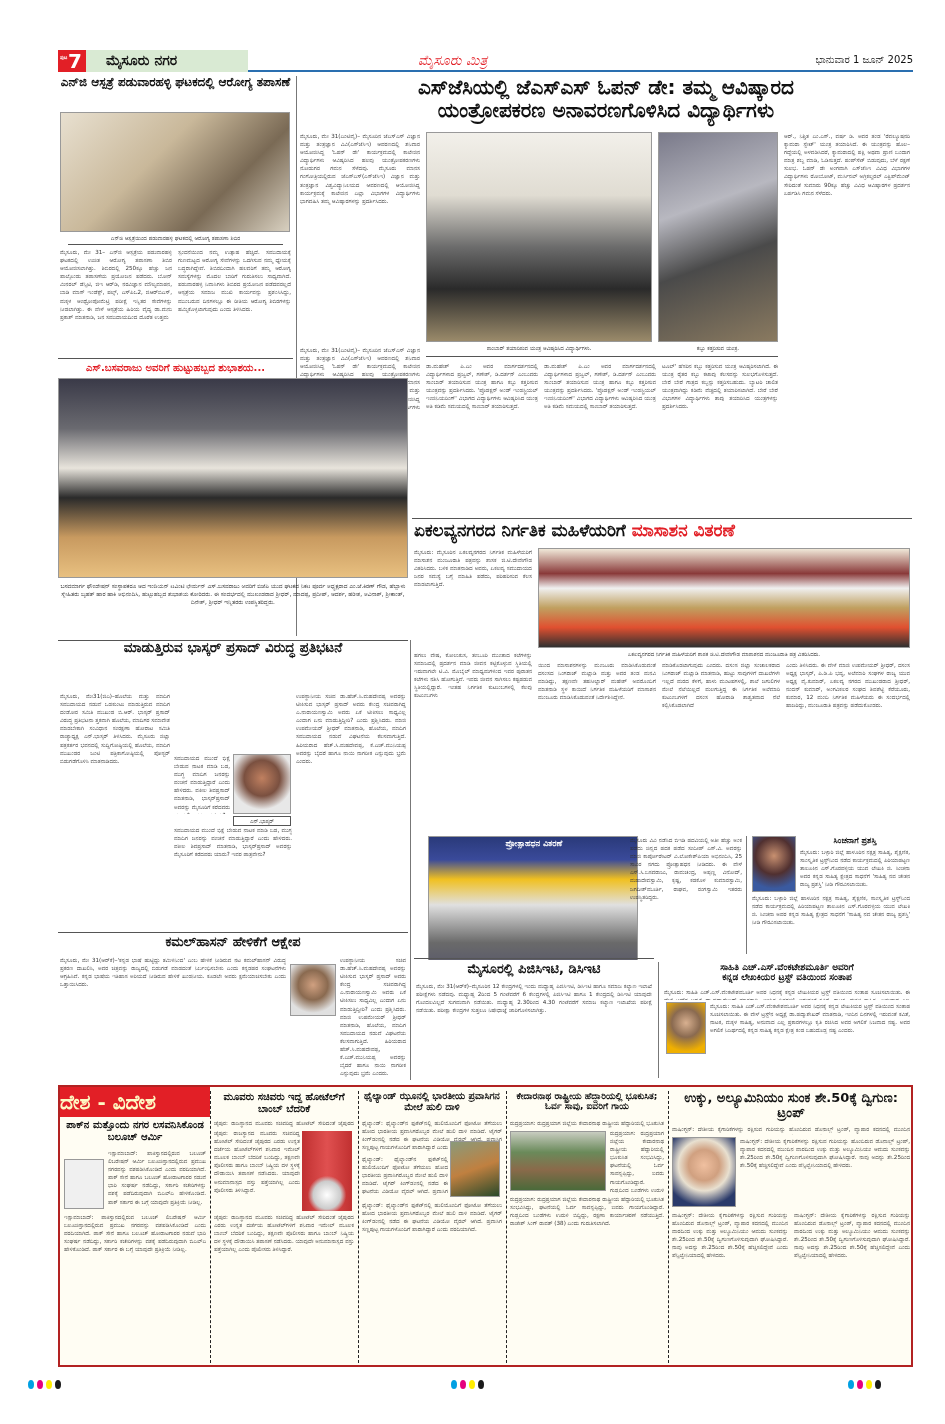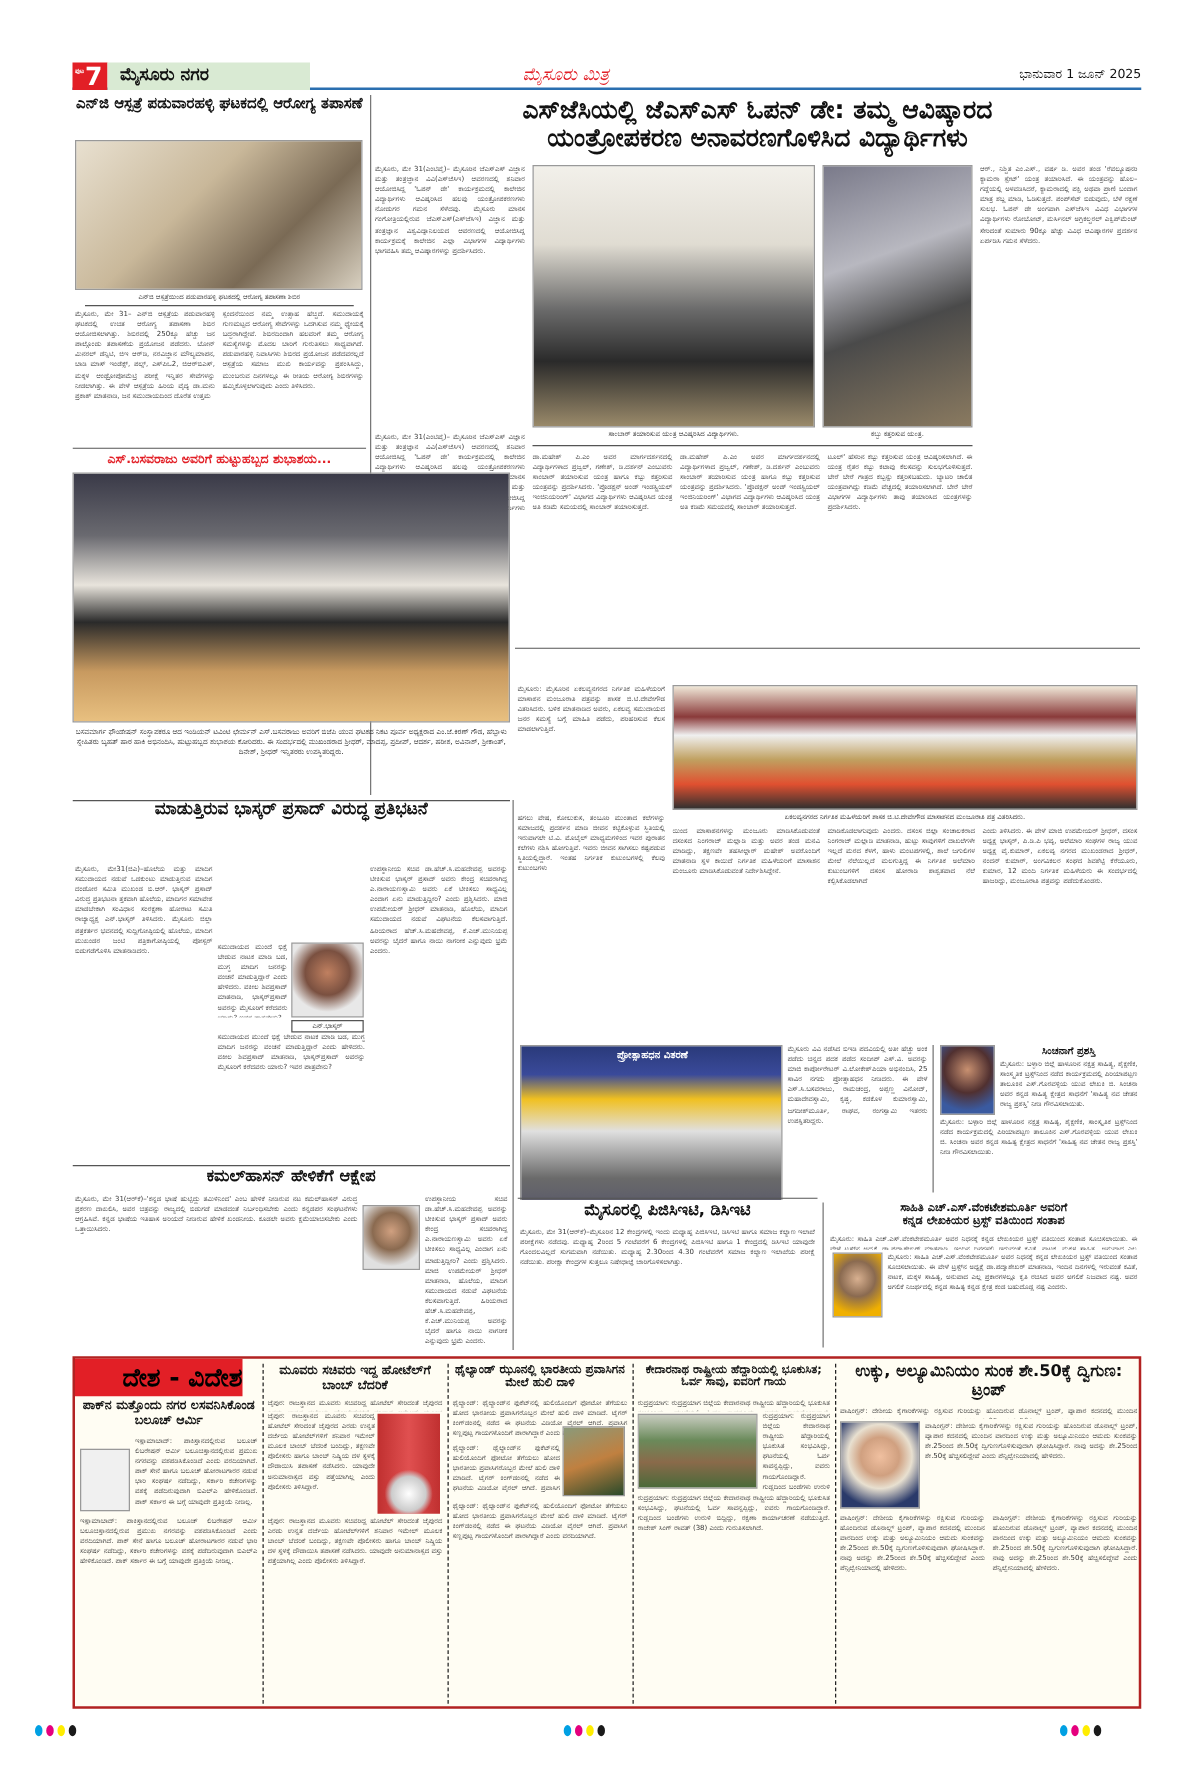"ಮೈಸೂರು ನಗರ" .section-name { padding: 2px 10px -> 2px 20px }
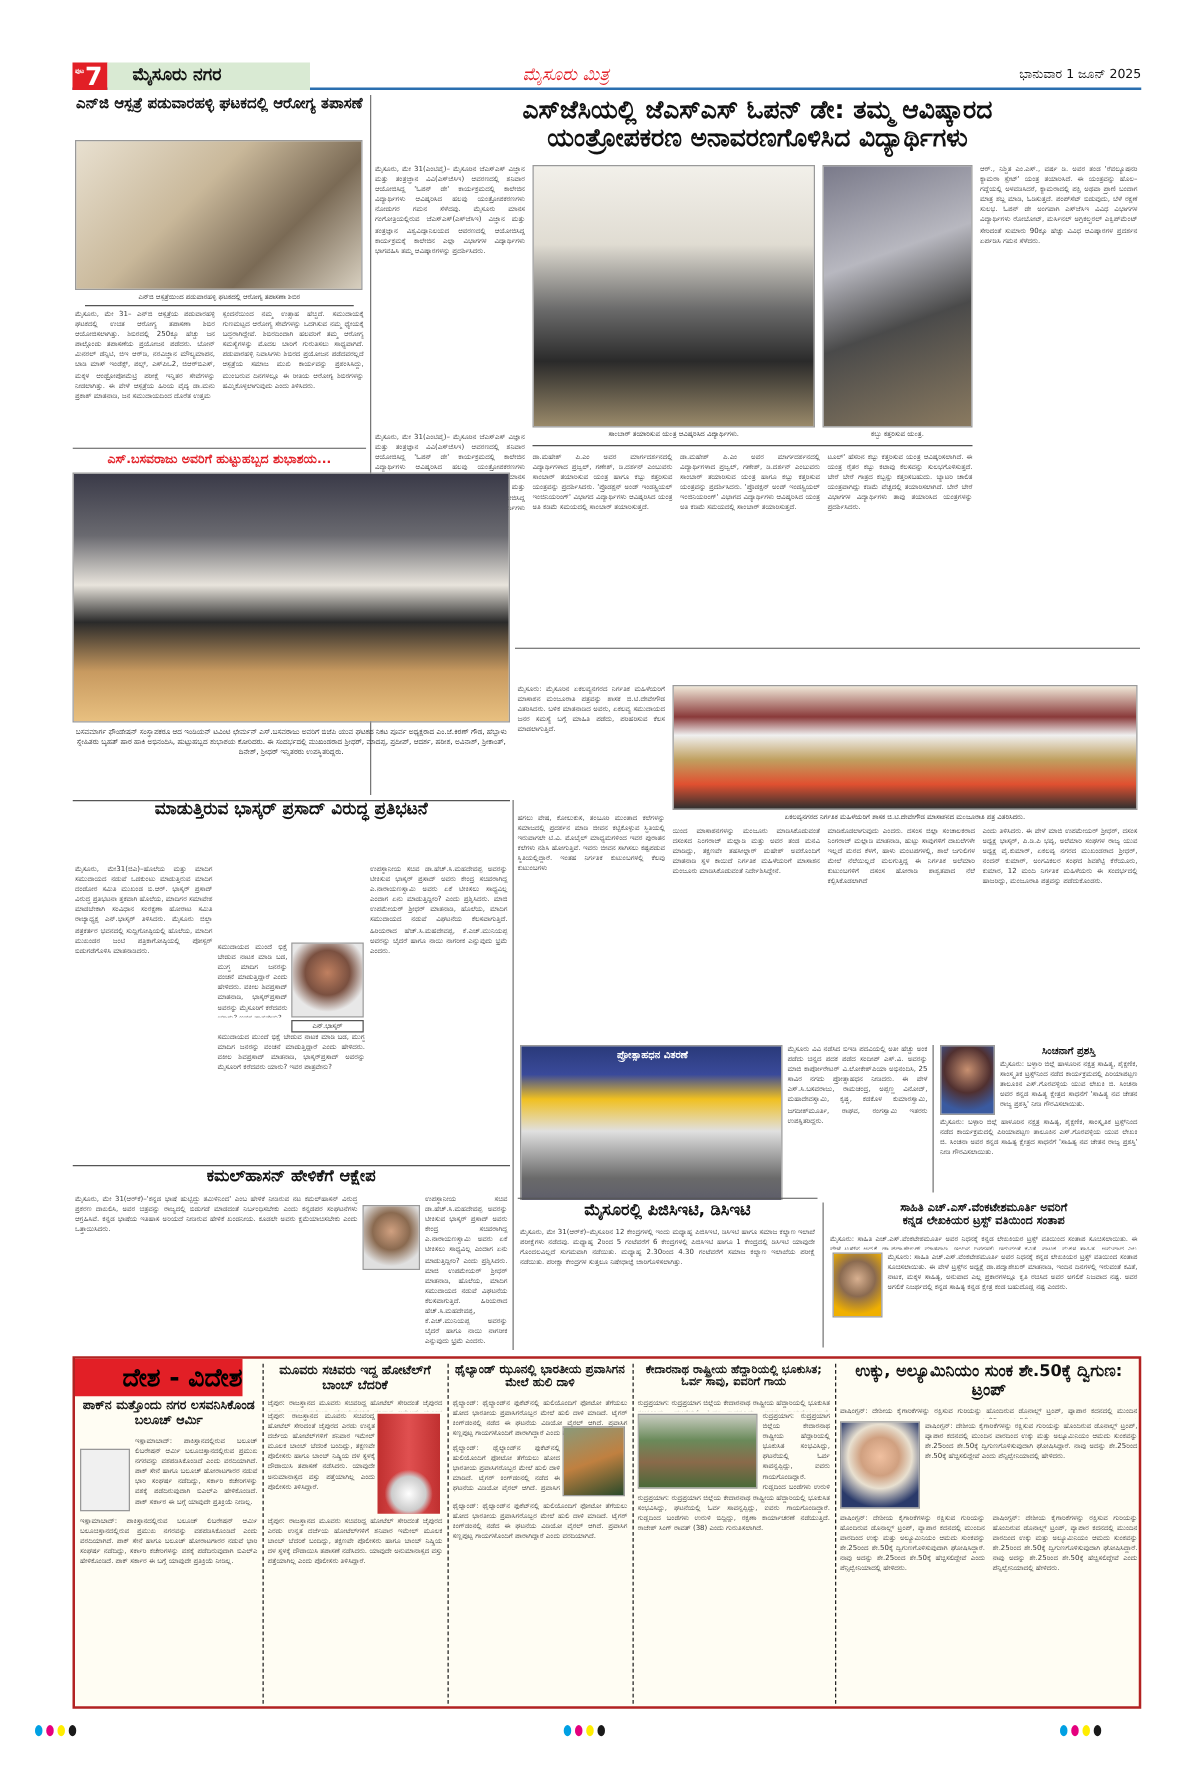"ಏಕಲವ್ಯನಗರದ ನಿರ್ಗತಿಕ ಮಹಿಳೆಯರಿಗೆ ಮಾಸಾಶನ" div.hd { html: none -> <div> <span>ಏಕಲವ್ಯನಗರದ ನಿರ್ಗತಿಕ ಮಹಿಳೆಯರಿಗೆ</span> <span>ಮಾಸಾಶನ ವಿತರಣೆ</span> </div> }
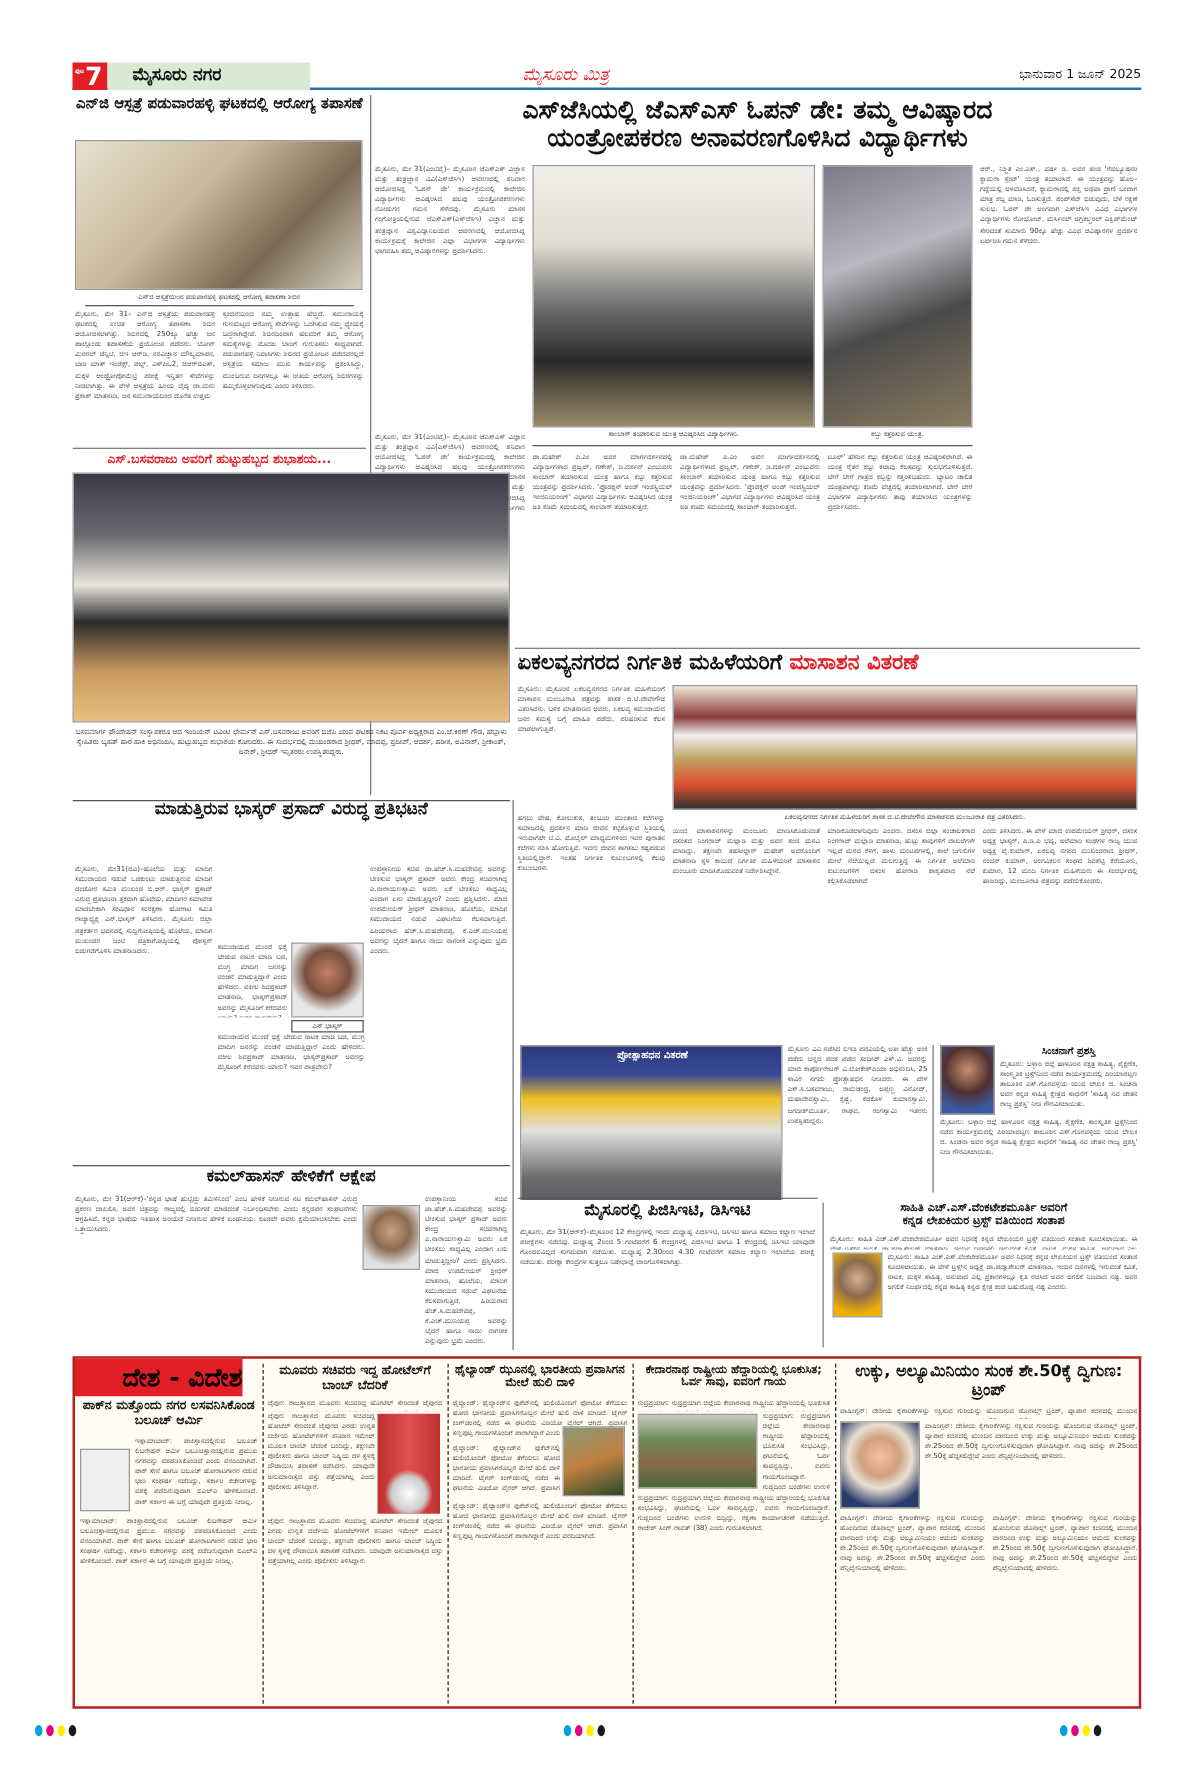"ಪ್ರೋತ್ಸಾಹಧನ ವಿತರಣೆ" div.photo { left: 2px -> 14px }
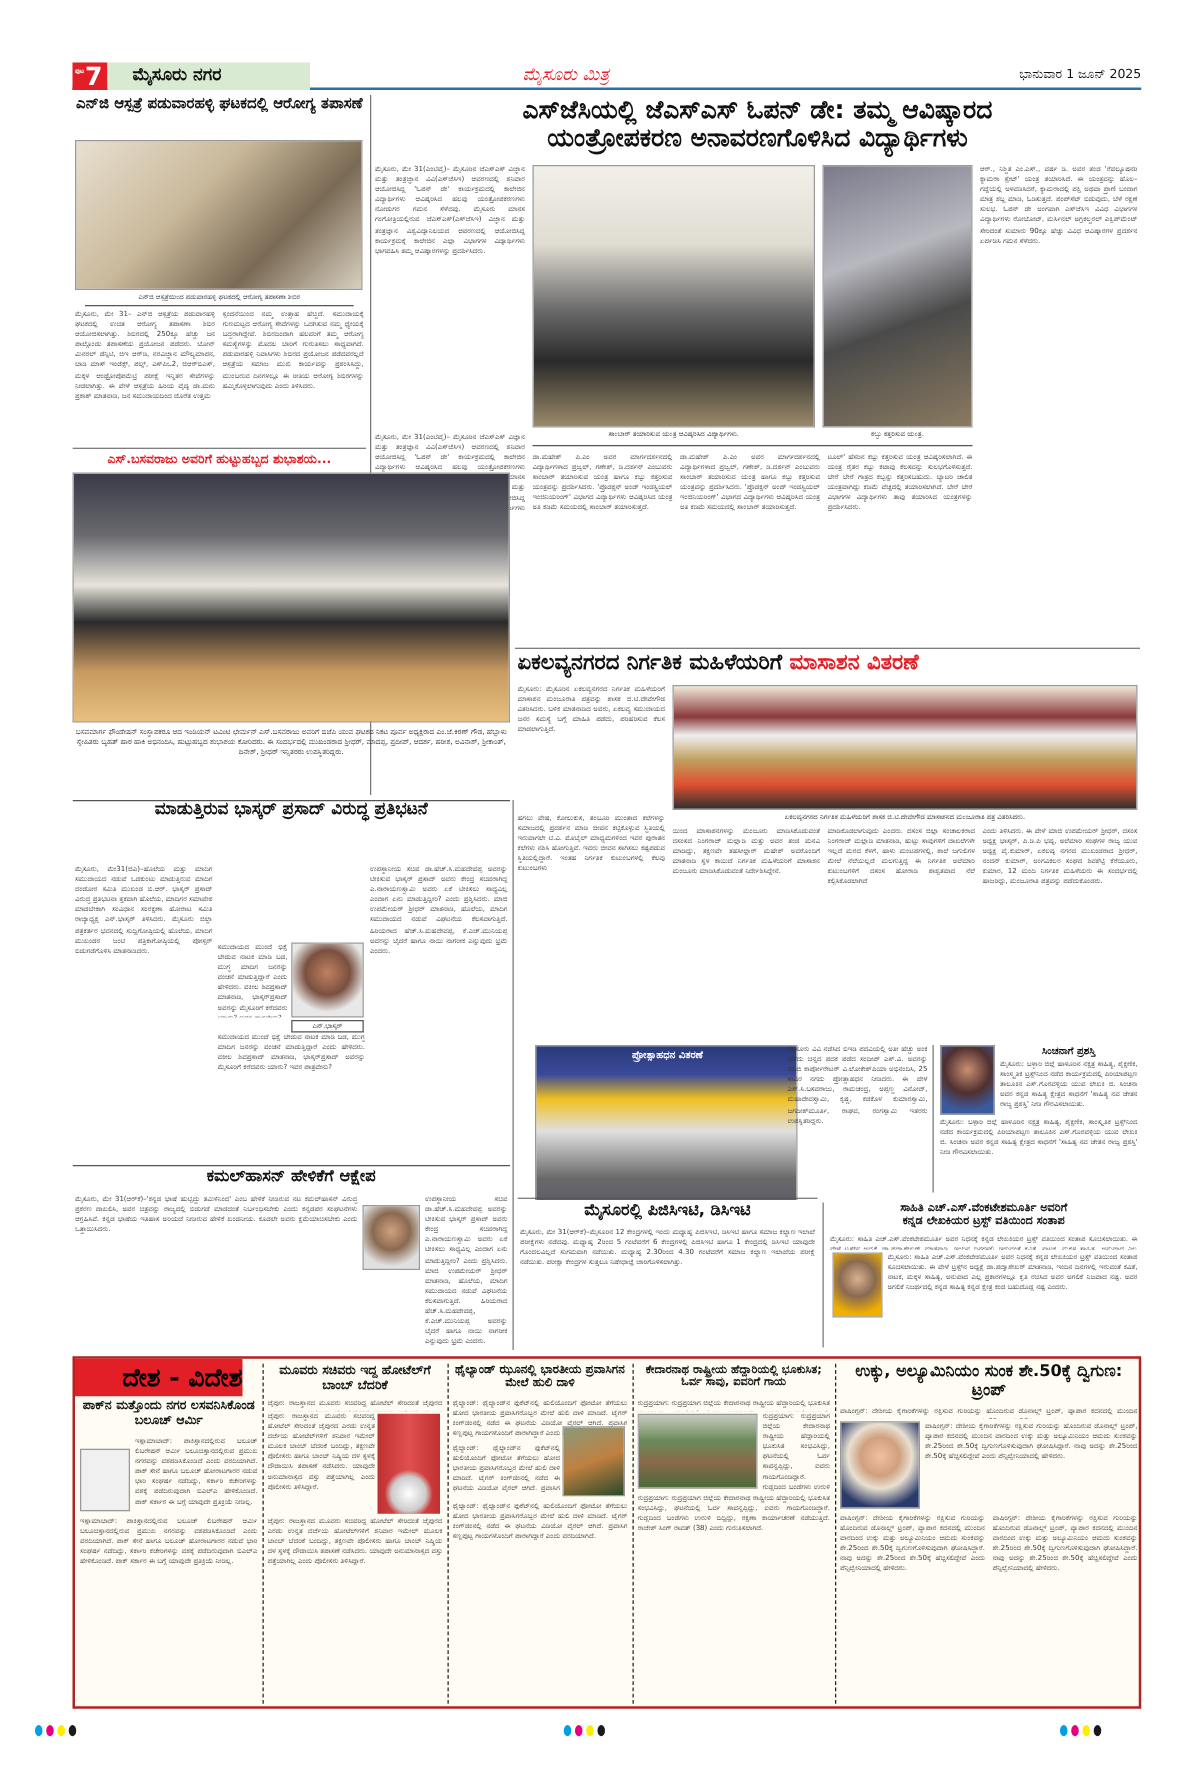"ದೇಶ - ವಿದೇಶ" .desha-tag { color: #000000 -> #fef9c3; text-align: right -> left; width: 134px -> 150px }
